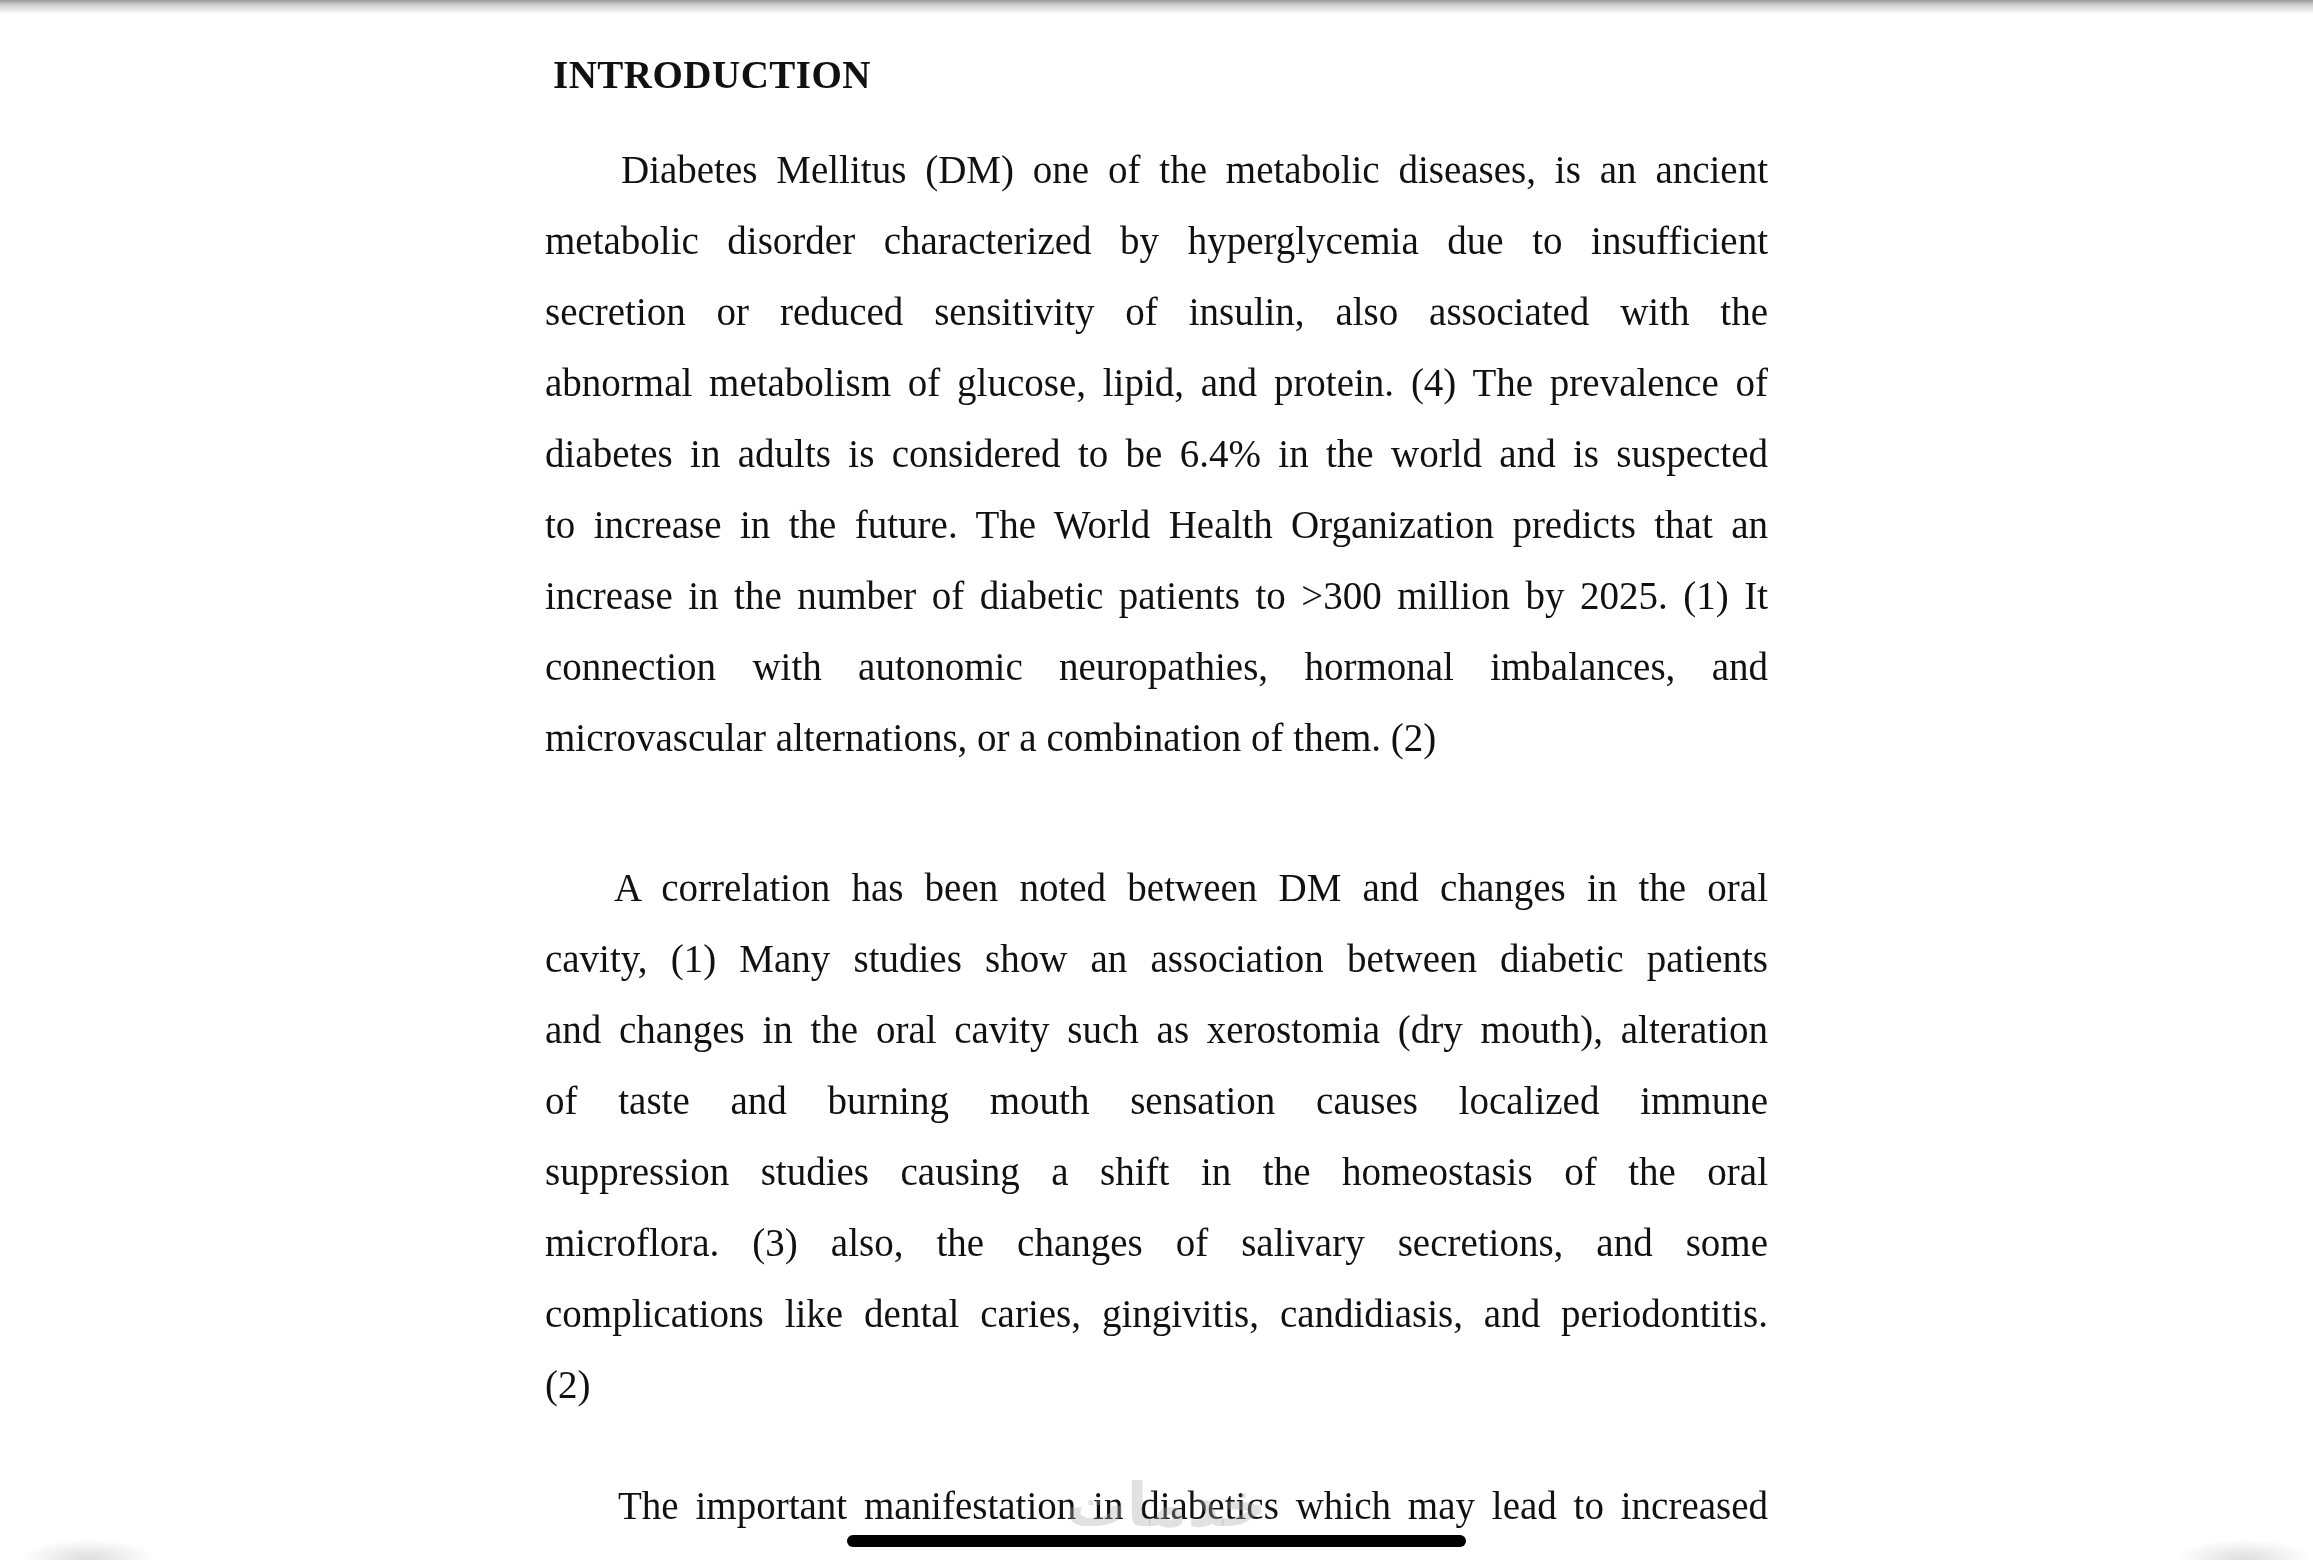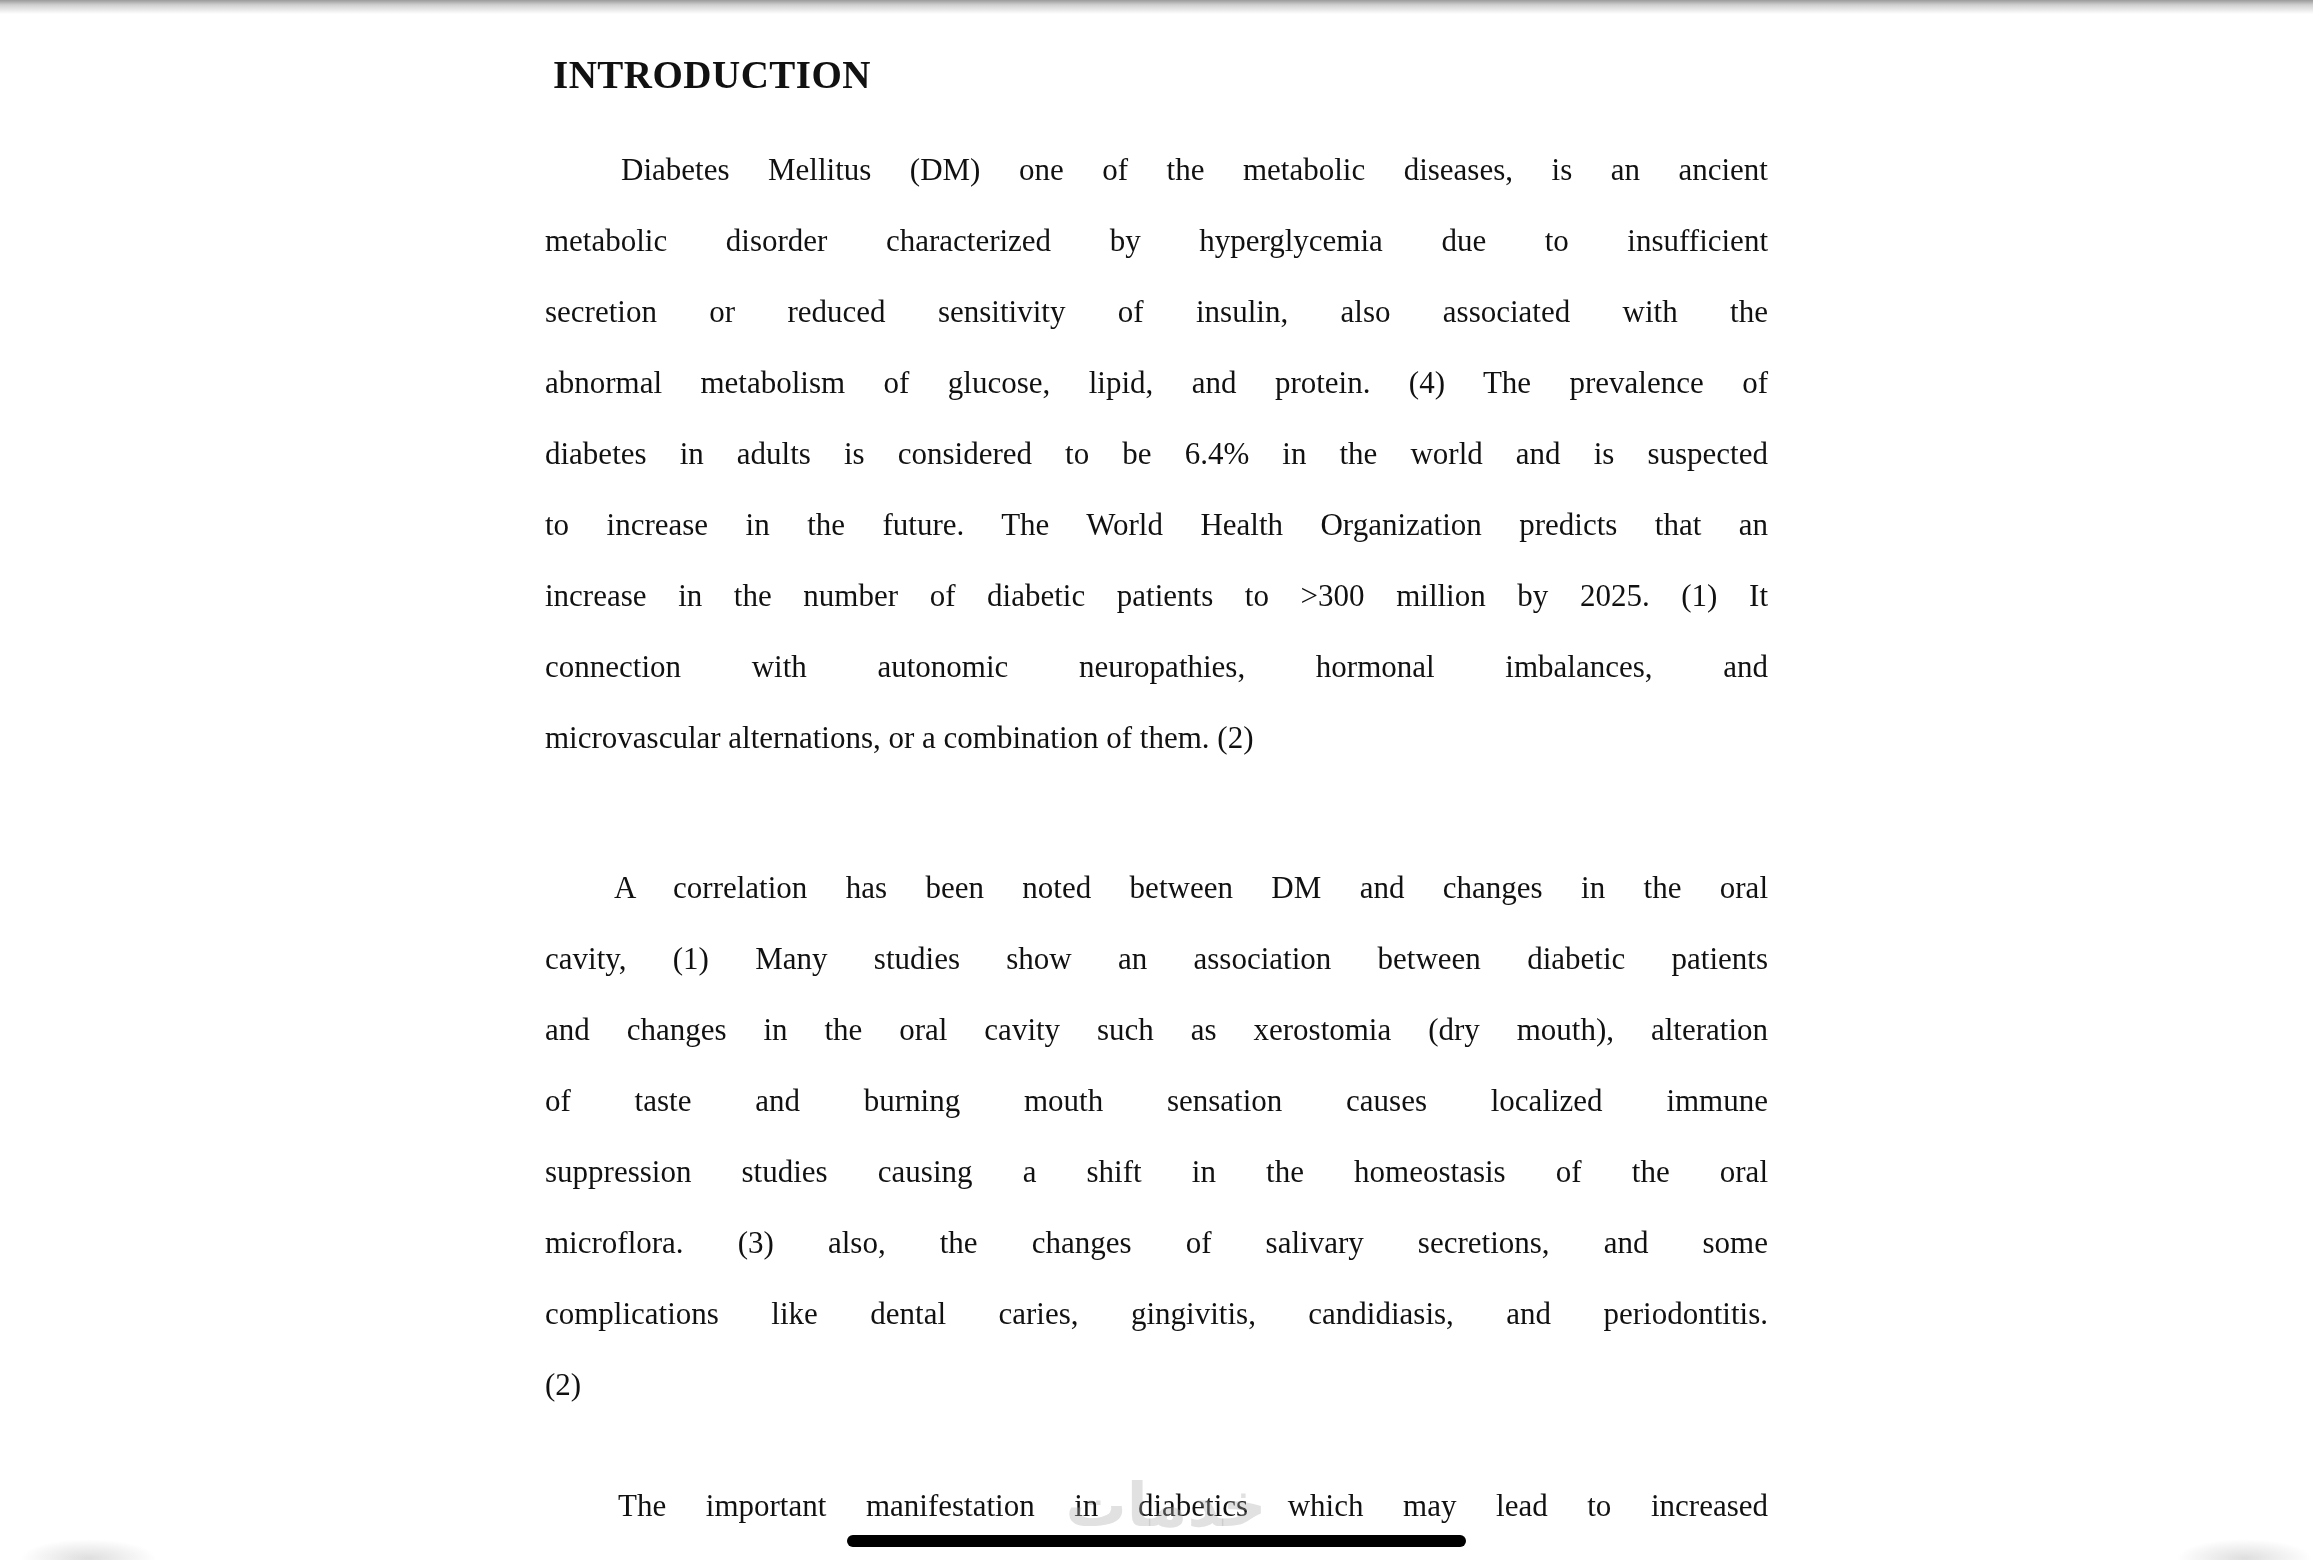"Diabetes Mellitus (DM) one of" .para { font-size: 31px -> 39px }
